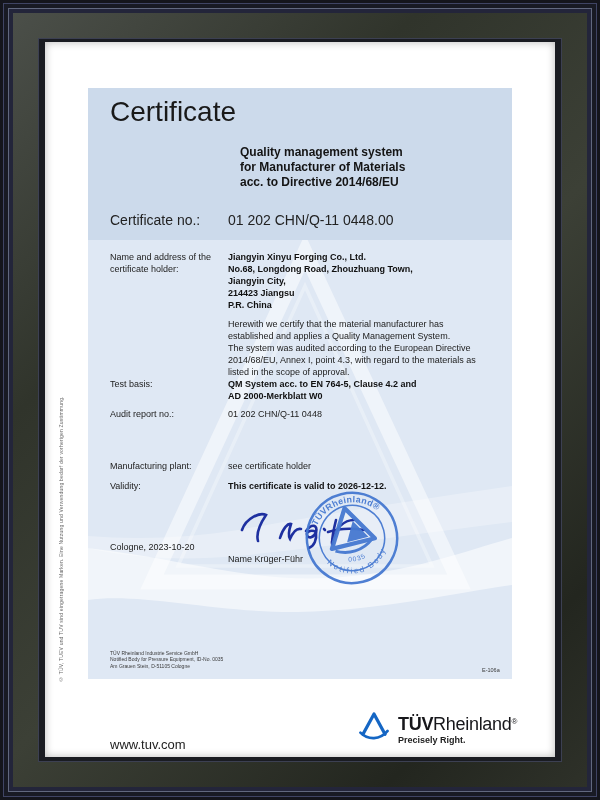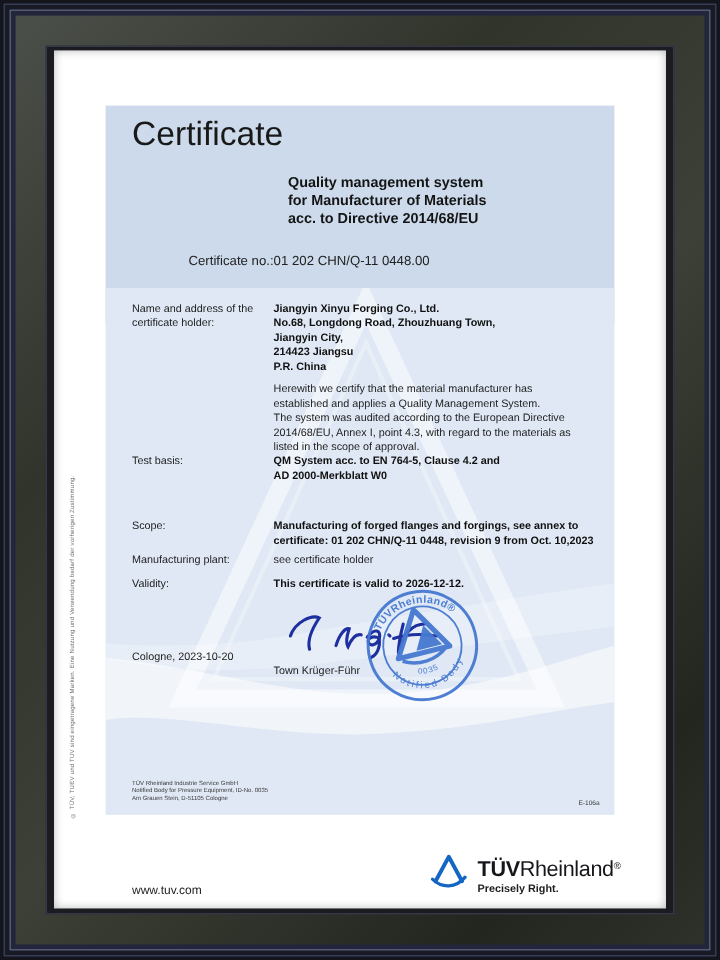"Certificate no.:" .certno-row { font-size: 11px -> 14px; text-align: right -> none }
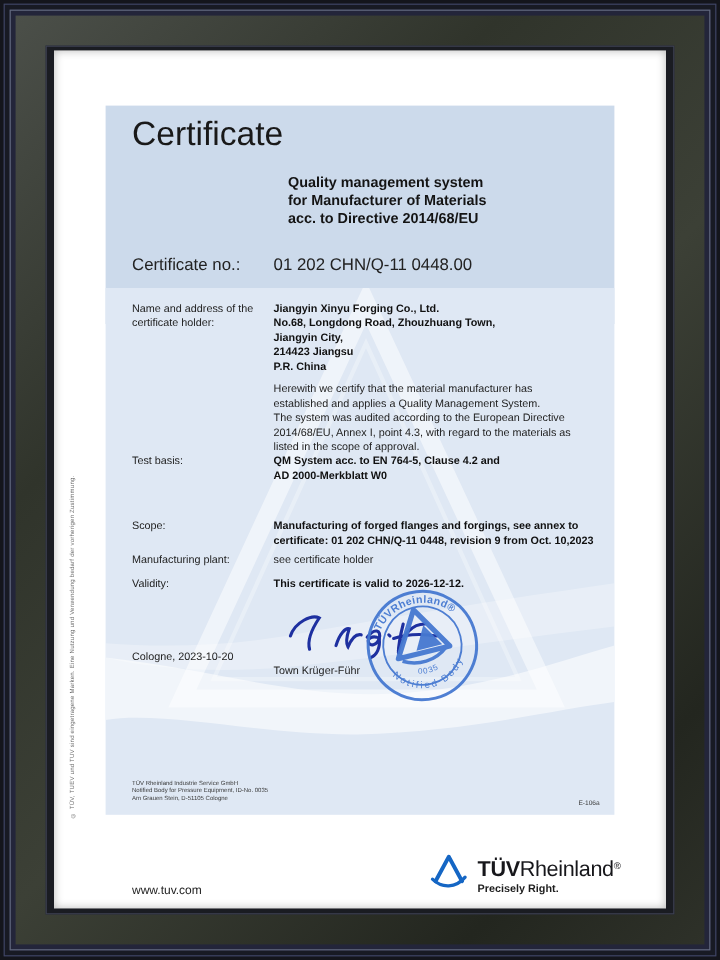"Audit report no.:" div.row { html: none -> <div> <span>Audit report no.:</span> <span>01 202 CHN/Q-11 0448</span> </div> }
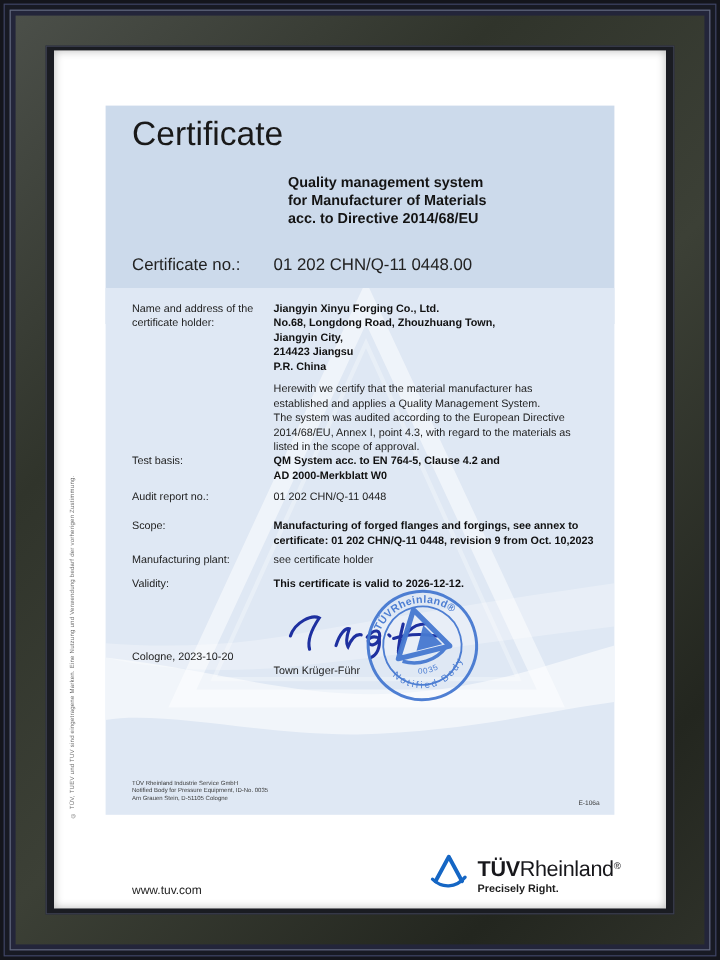"Scope:" div.row { html: <div> <span>Scope:</span> <span>Manufacturing of forged flanges and forgings, see annex to certificate: 01 202 CHN/Q-11 0448, revision 9 from Oct. 10,2023</span> </div> -> none }
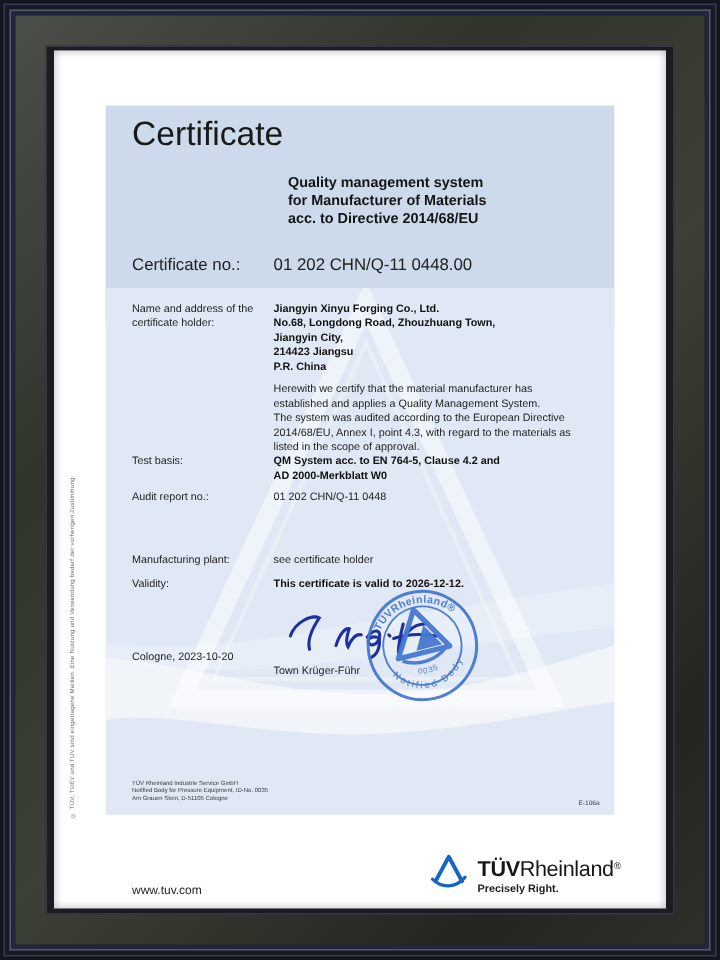"Town Krüger-Führ" div.signer { text: Town -> Name }
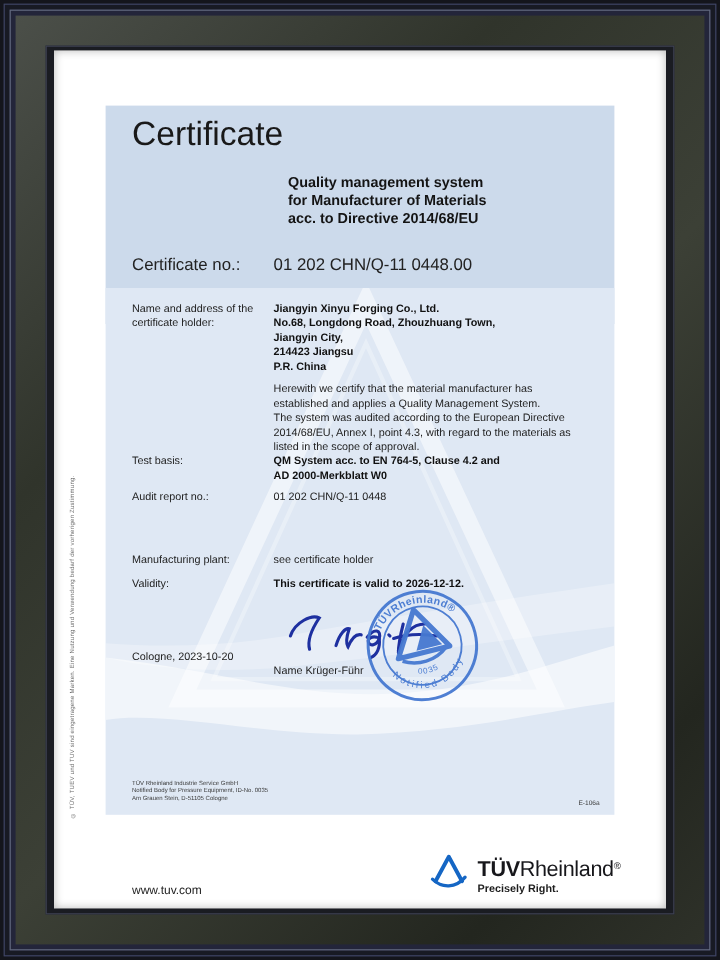"www.tuv.com" .website { font-size: 10px -> 13px }
